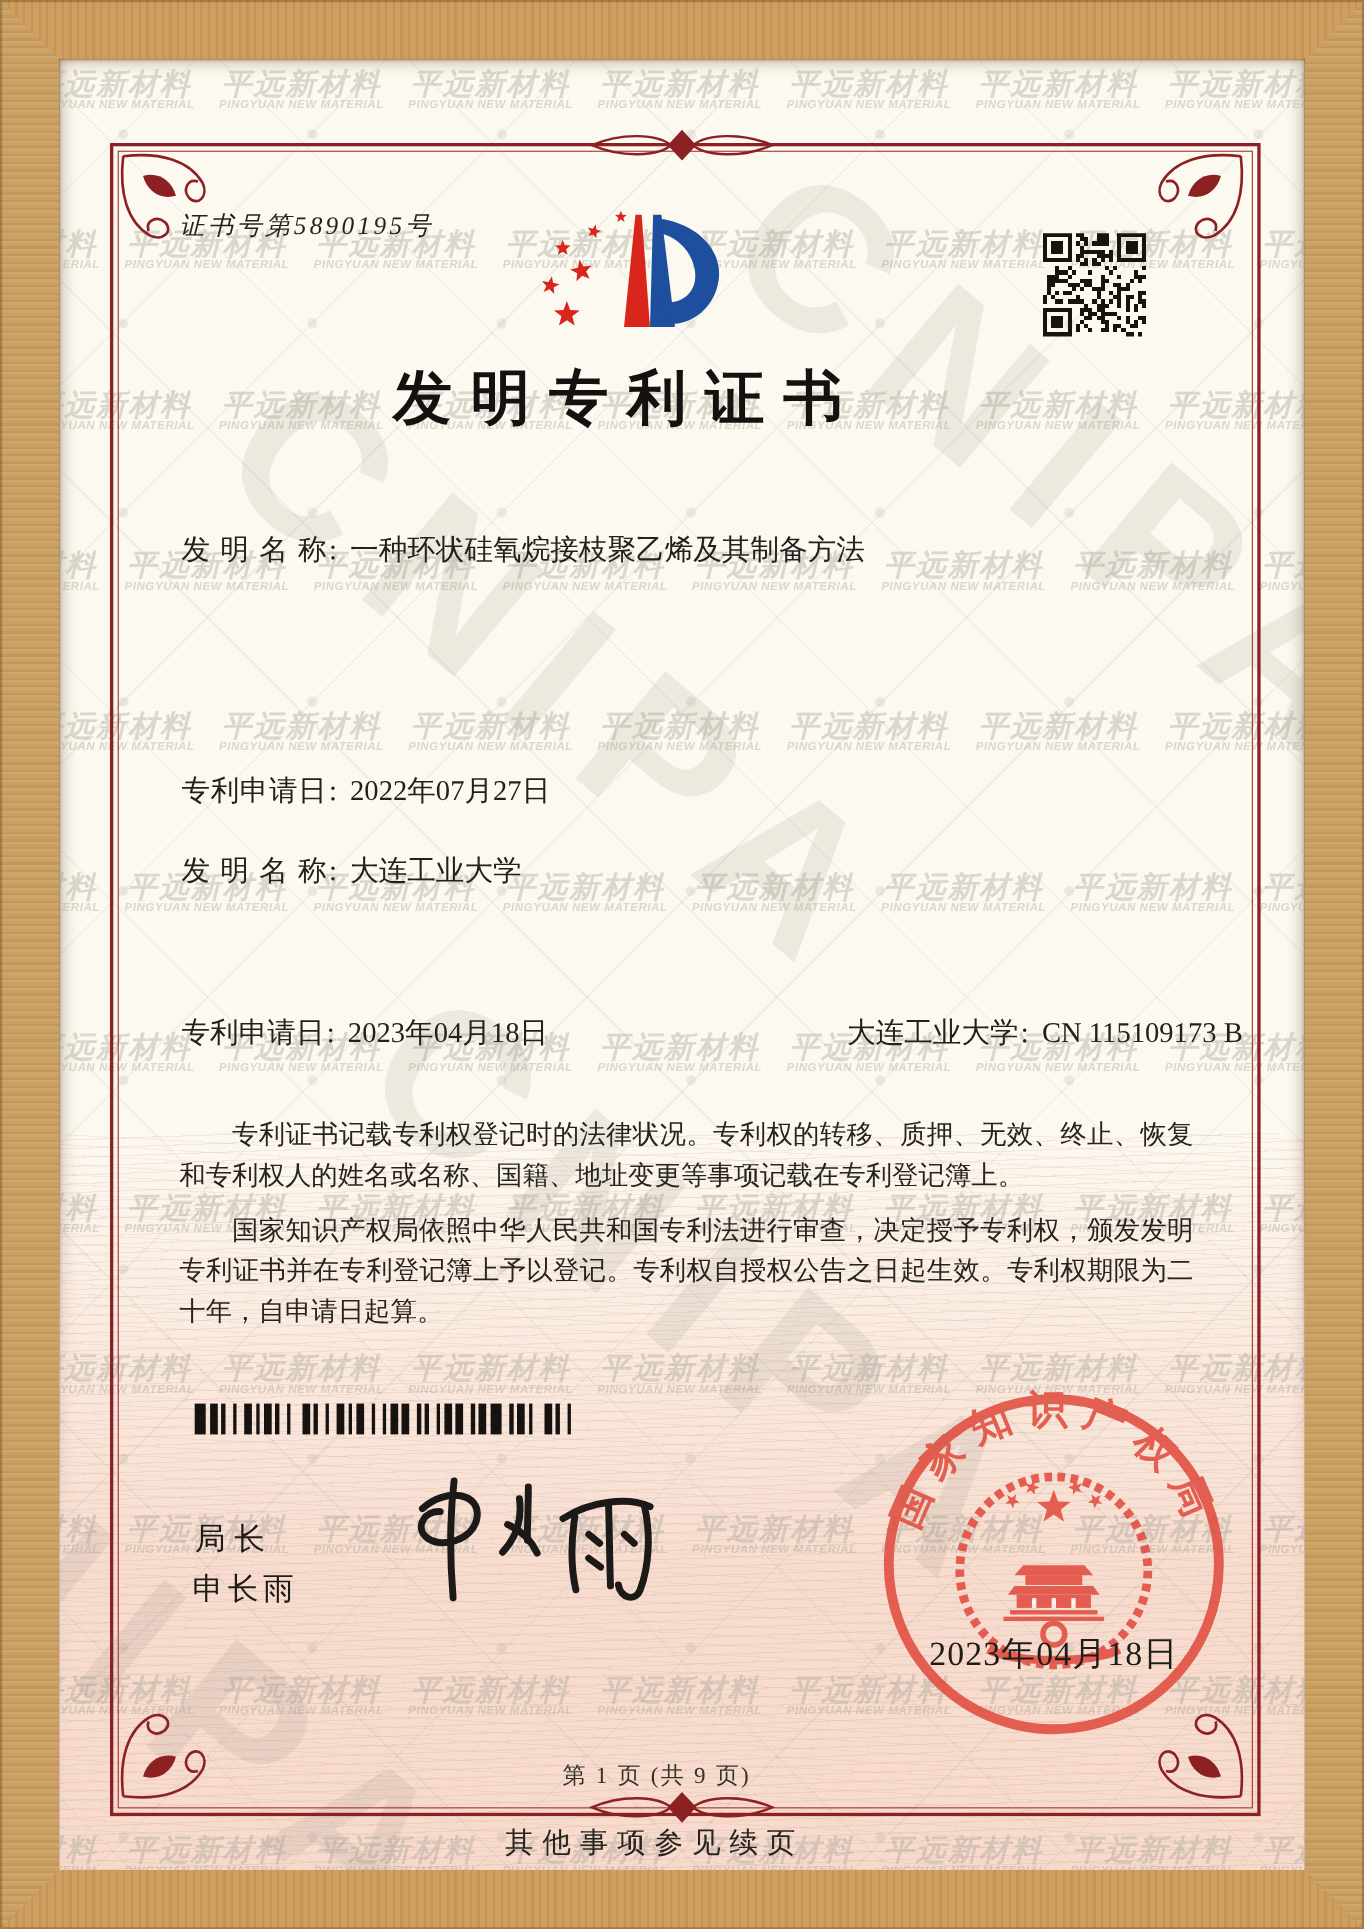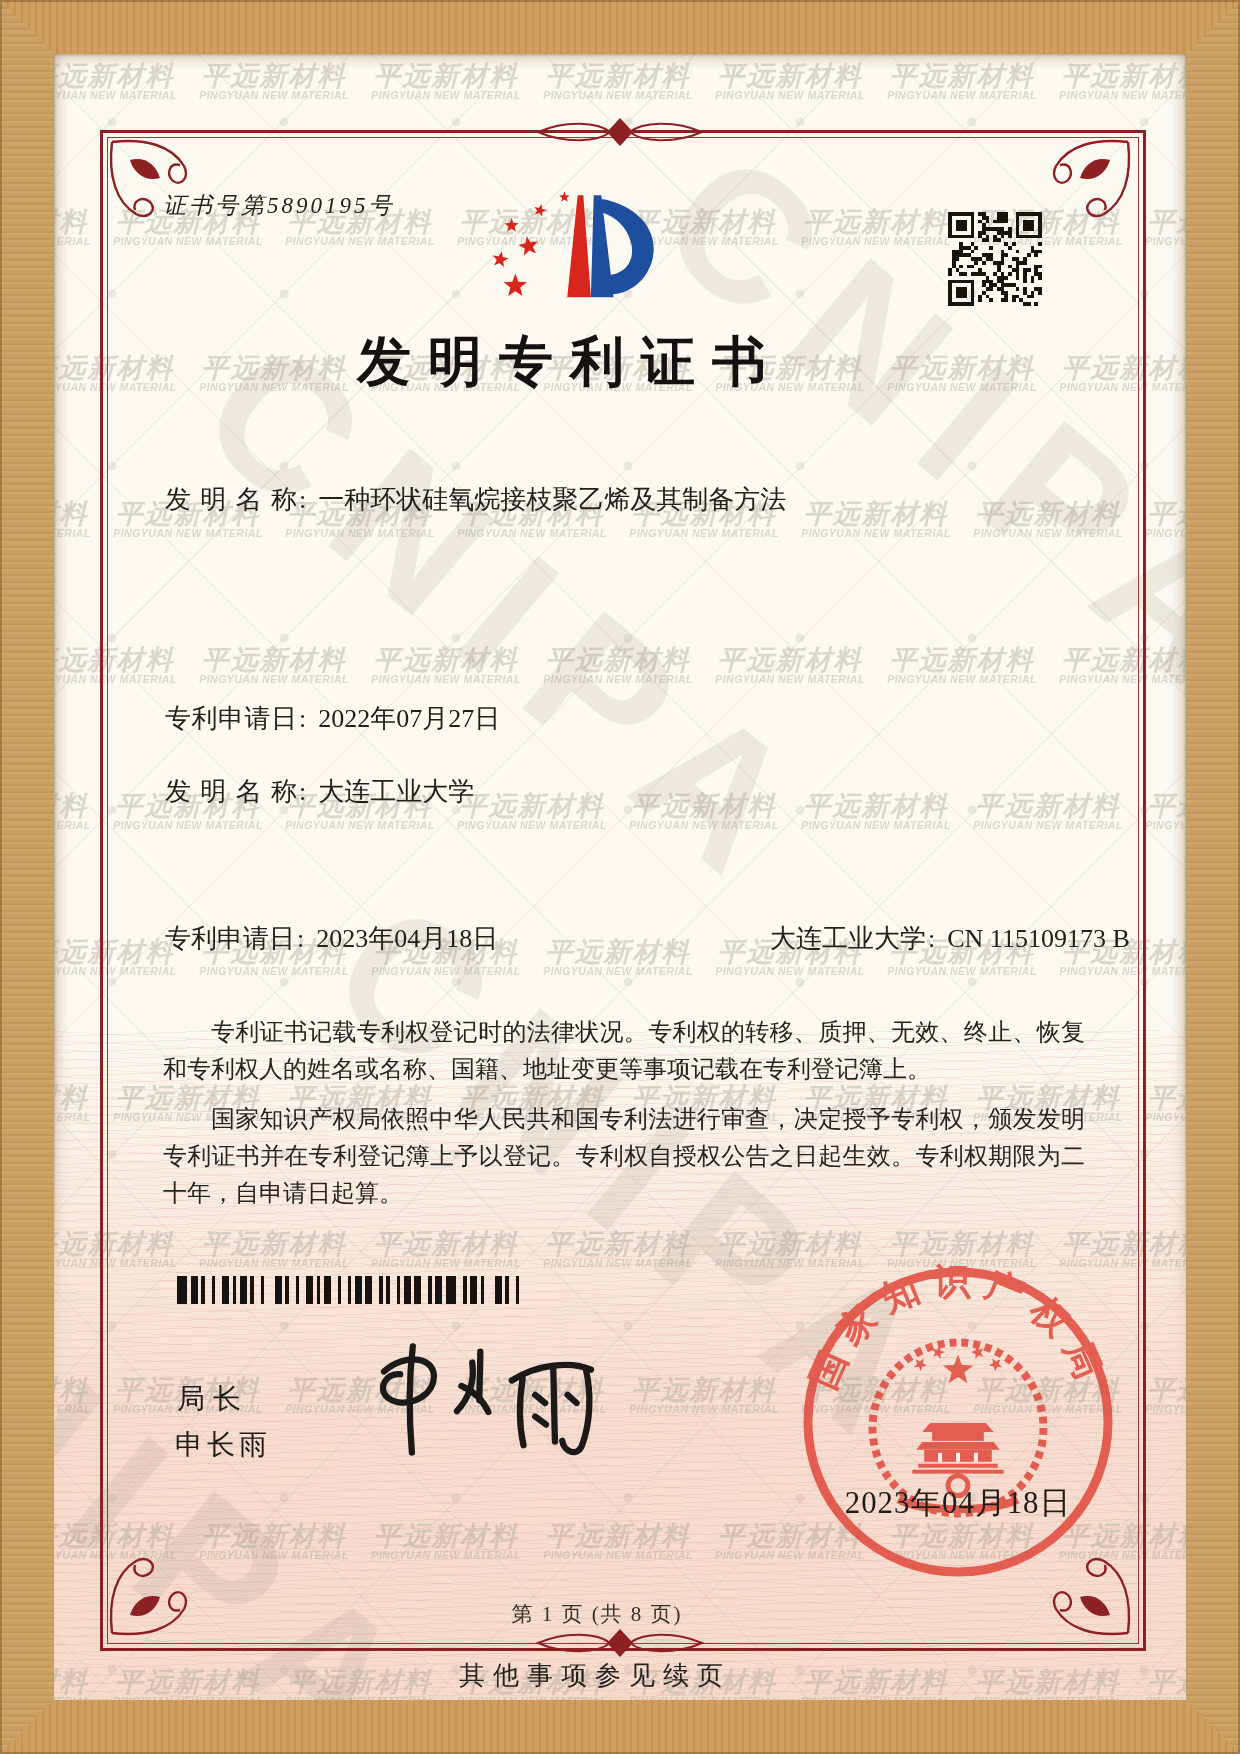"第 1 页 (共 8" div.page-note { text: 8 -> 9 }
